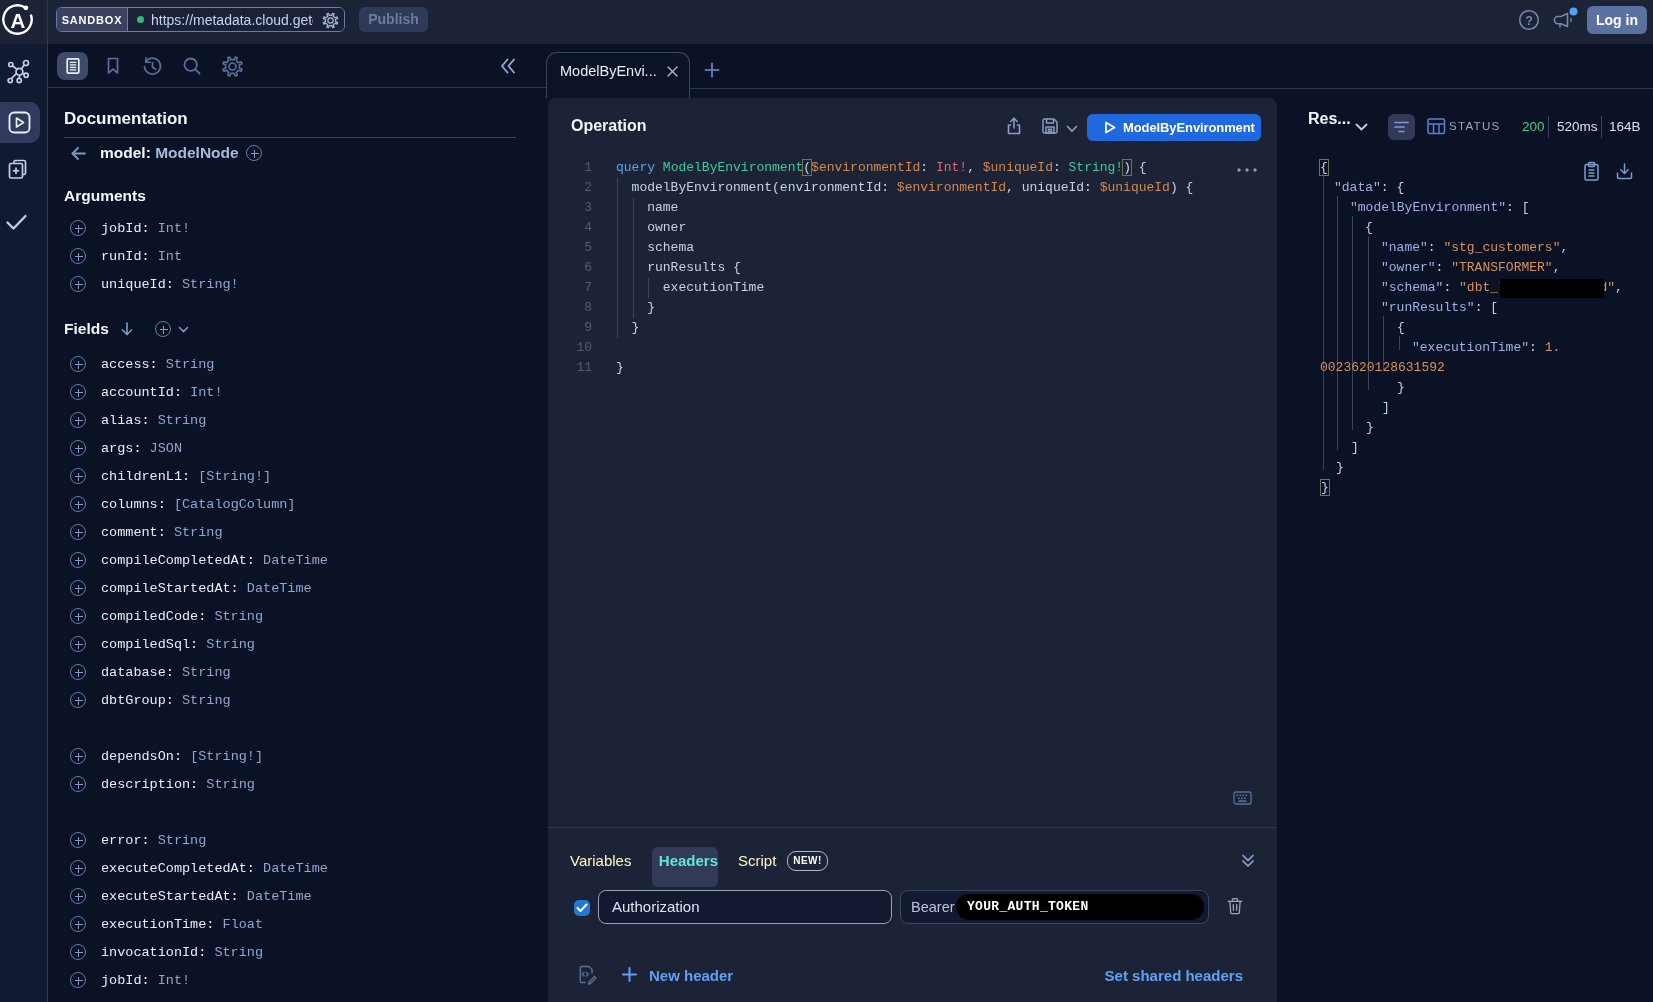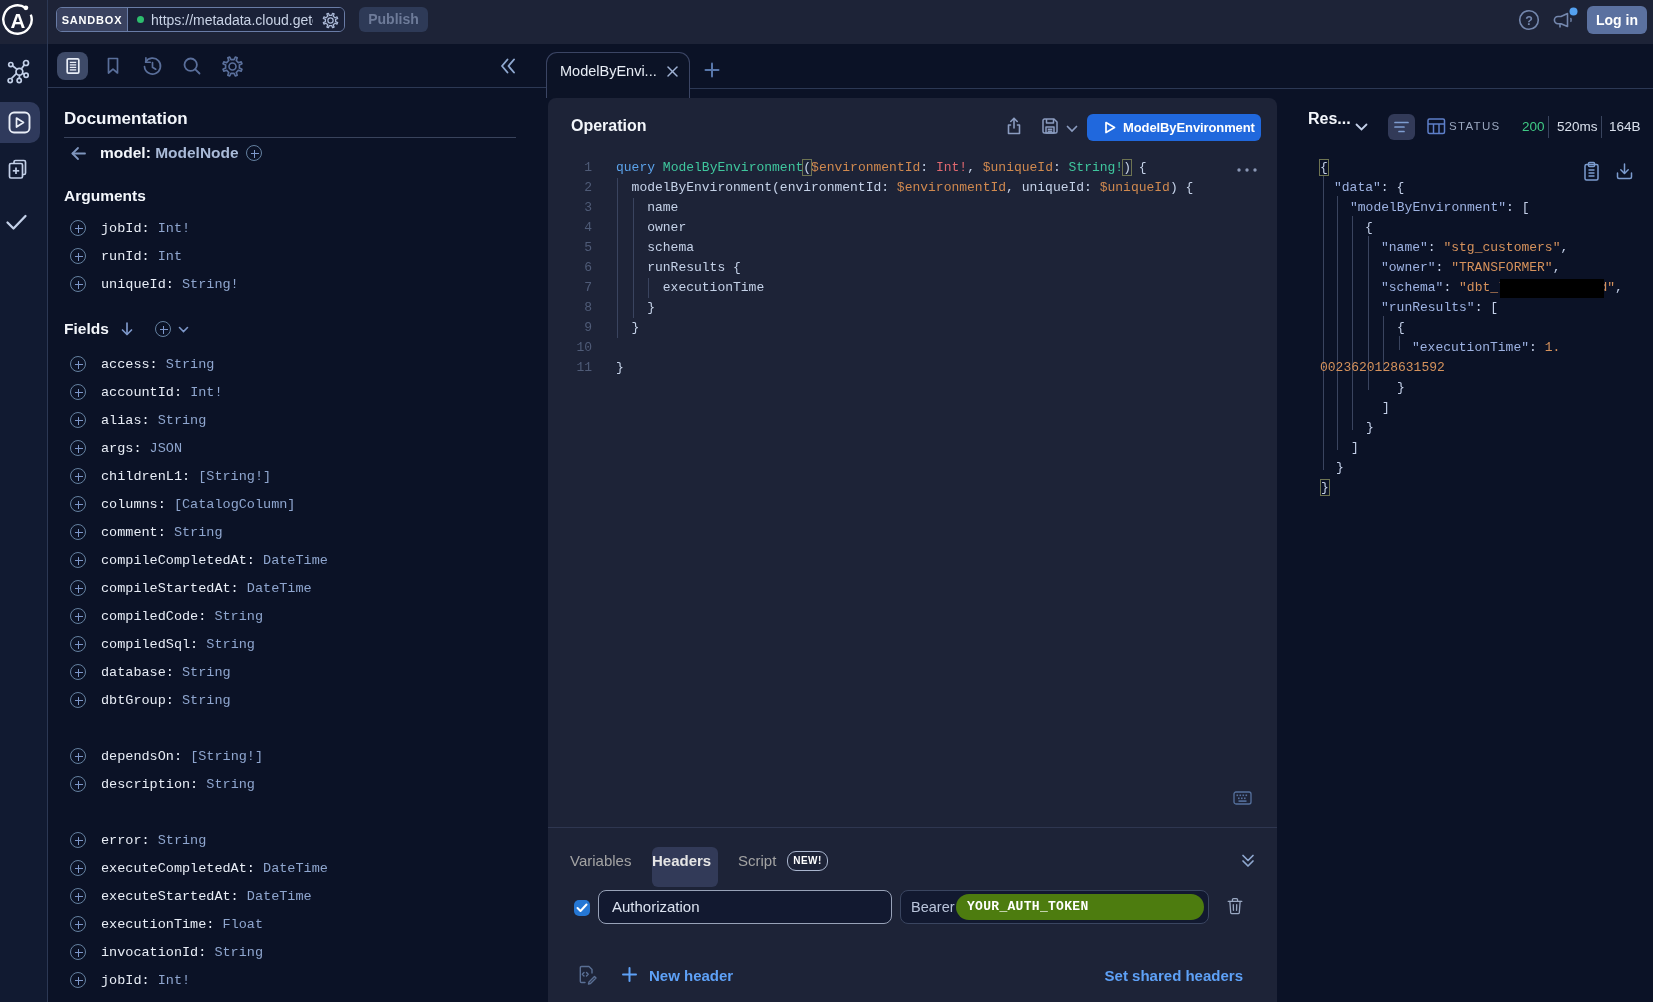"Variables" .btab { color: #a3a3a3 -> #fef9c3 }
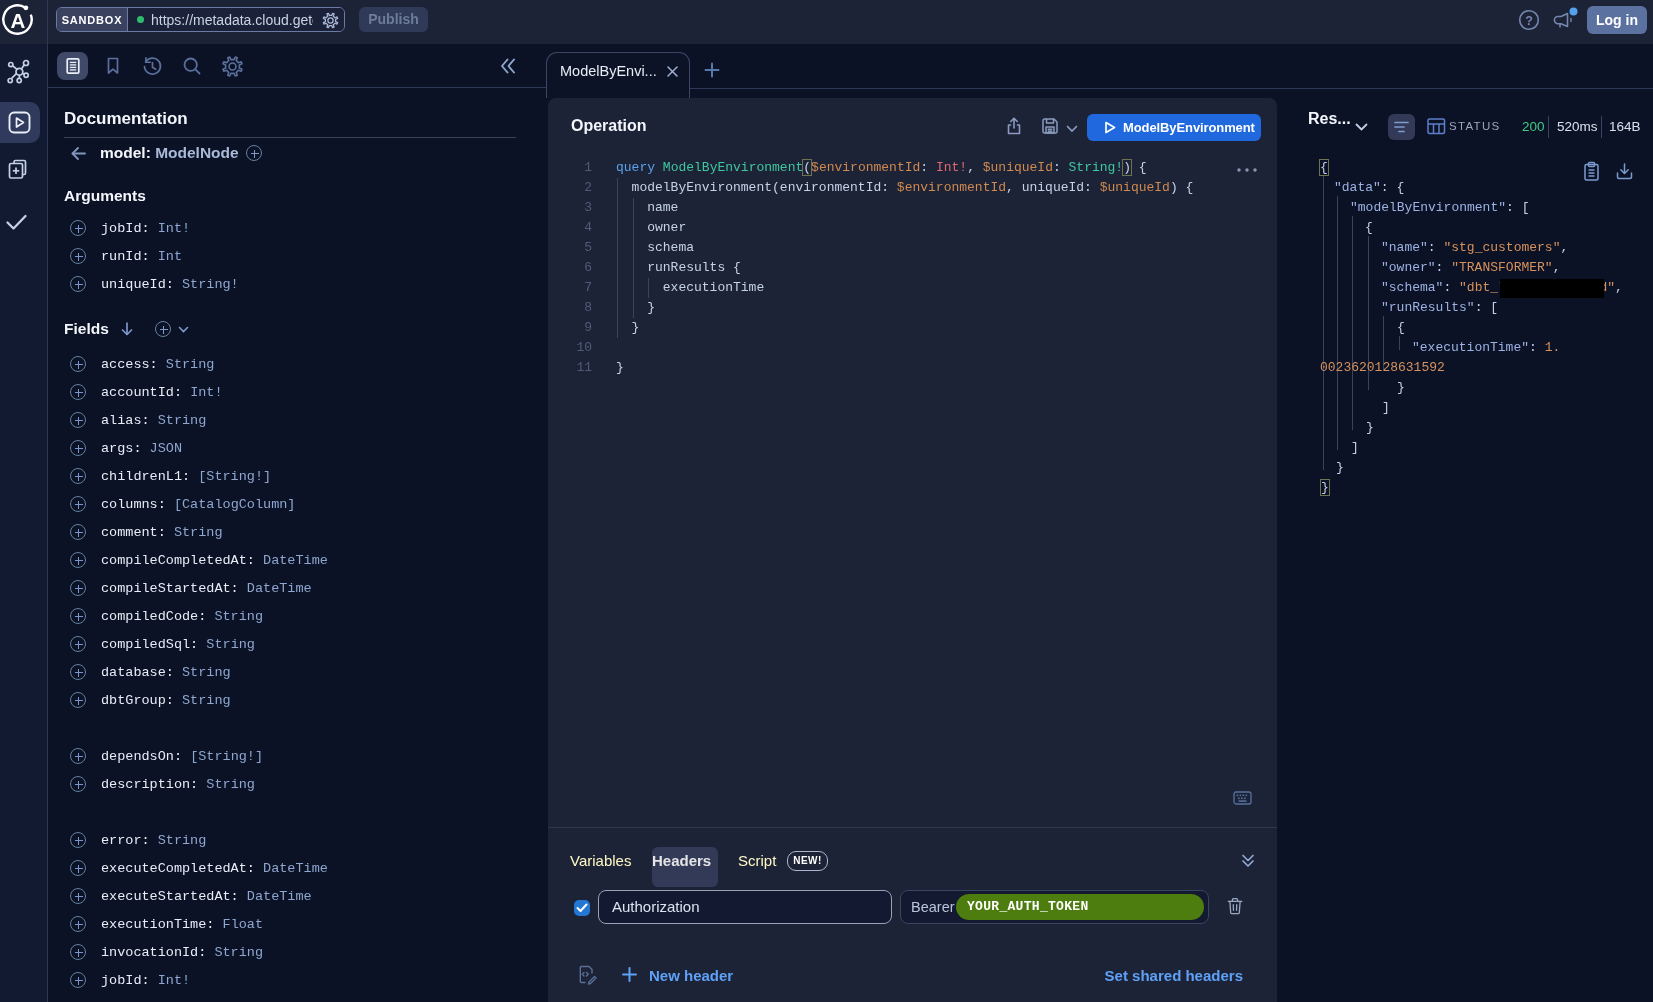"Headers" #htab { color: #e5e5e5 -> #5eead4; text-align: left -> right }
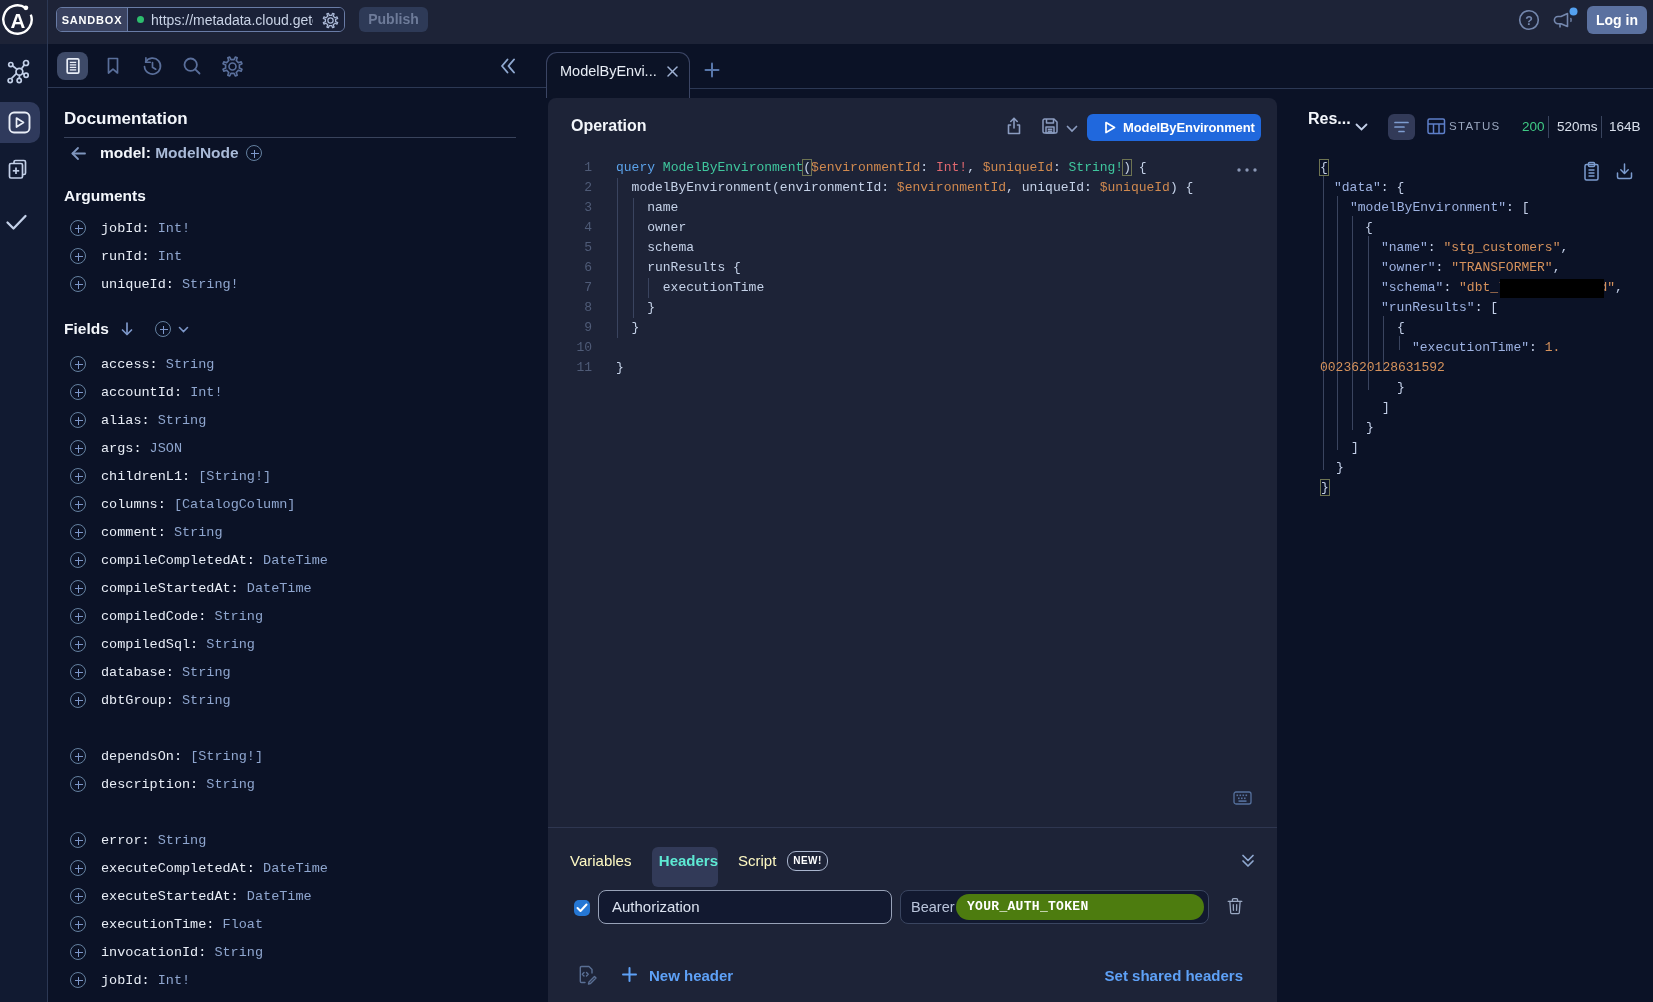"YOUR_AUTH_TOKEN" #blackbox { background: #4d7c0f -> #000000 }
